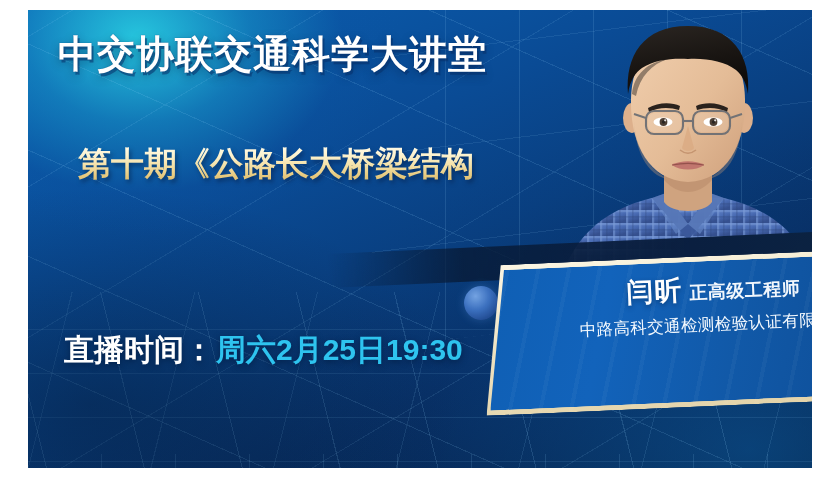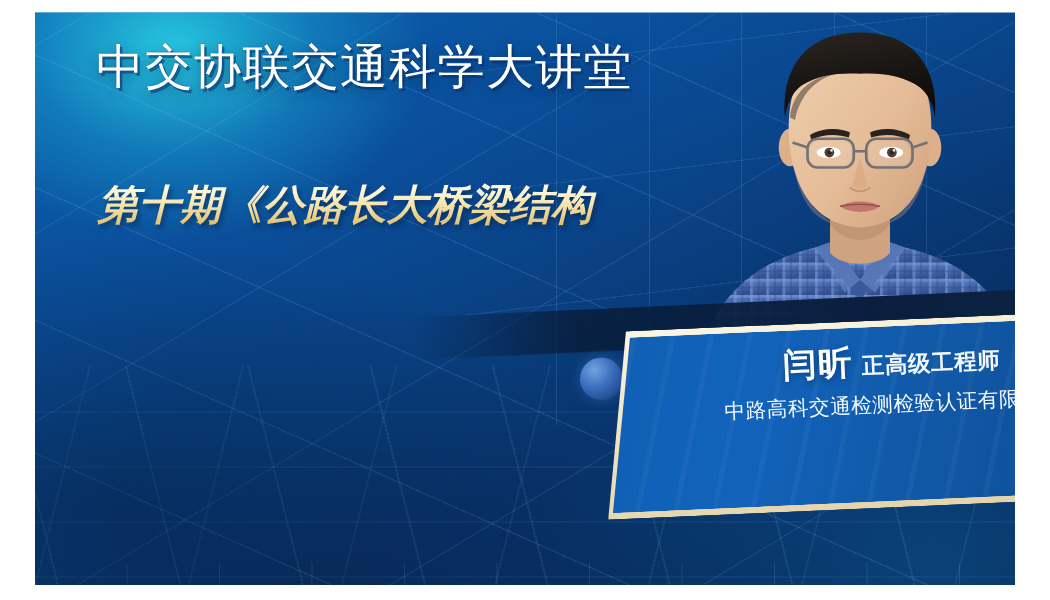"中交协联交通科学大讲堂" #headline { font-weight: 400 -> 700; margin-left: 19px -> none }
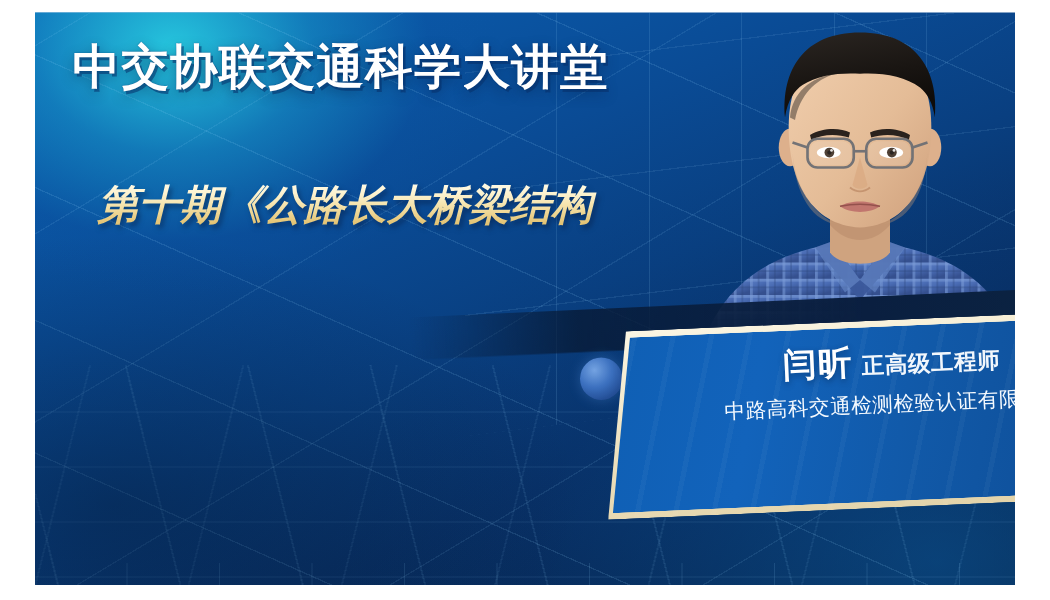"第十期《公路长大桥梁结构" #subtitle { font-style: italic -> none }
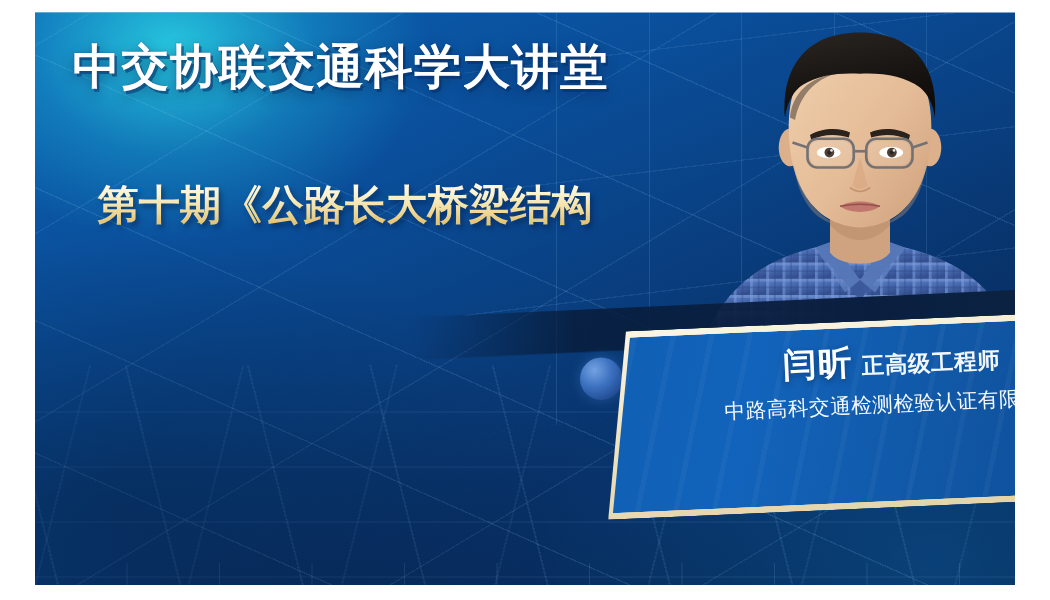"直播时间：周六2月25日19:30" div { html: none -> <div> <span>直播时间：</span><span>周六2月25日19:30</span> </div> }
